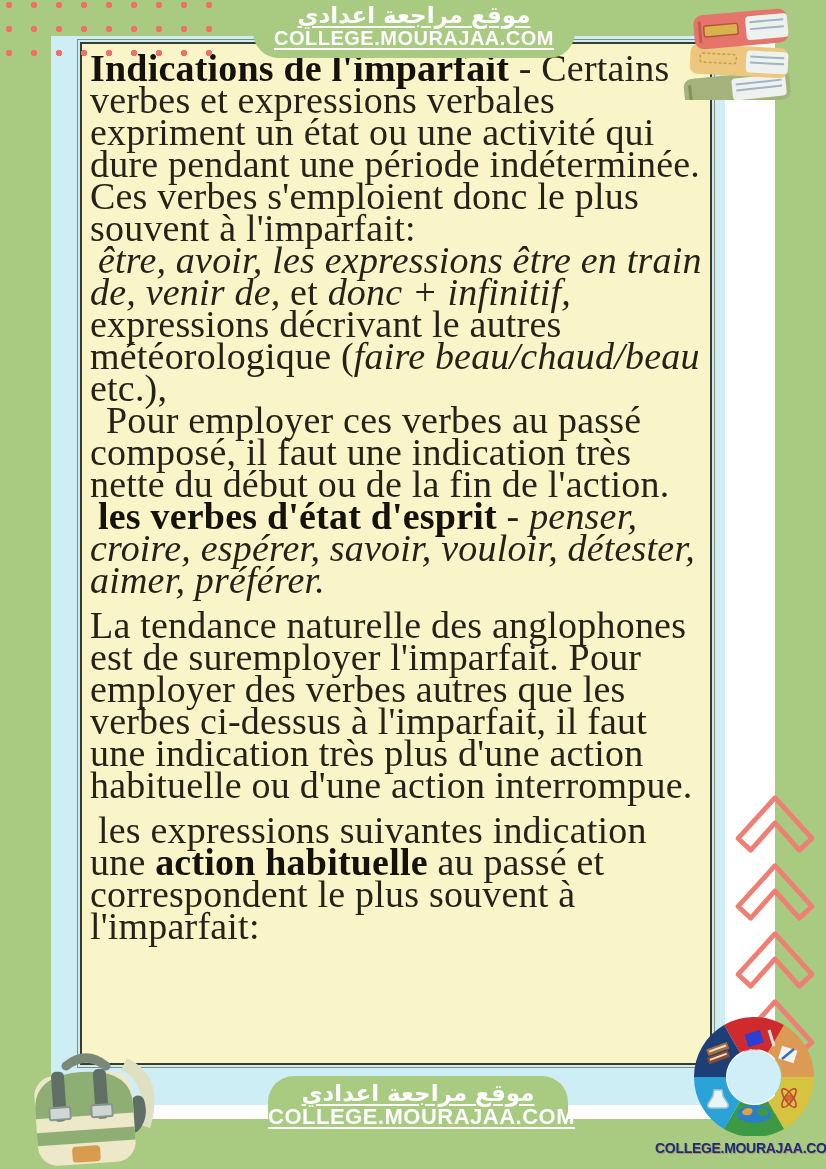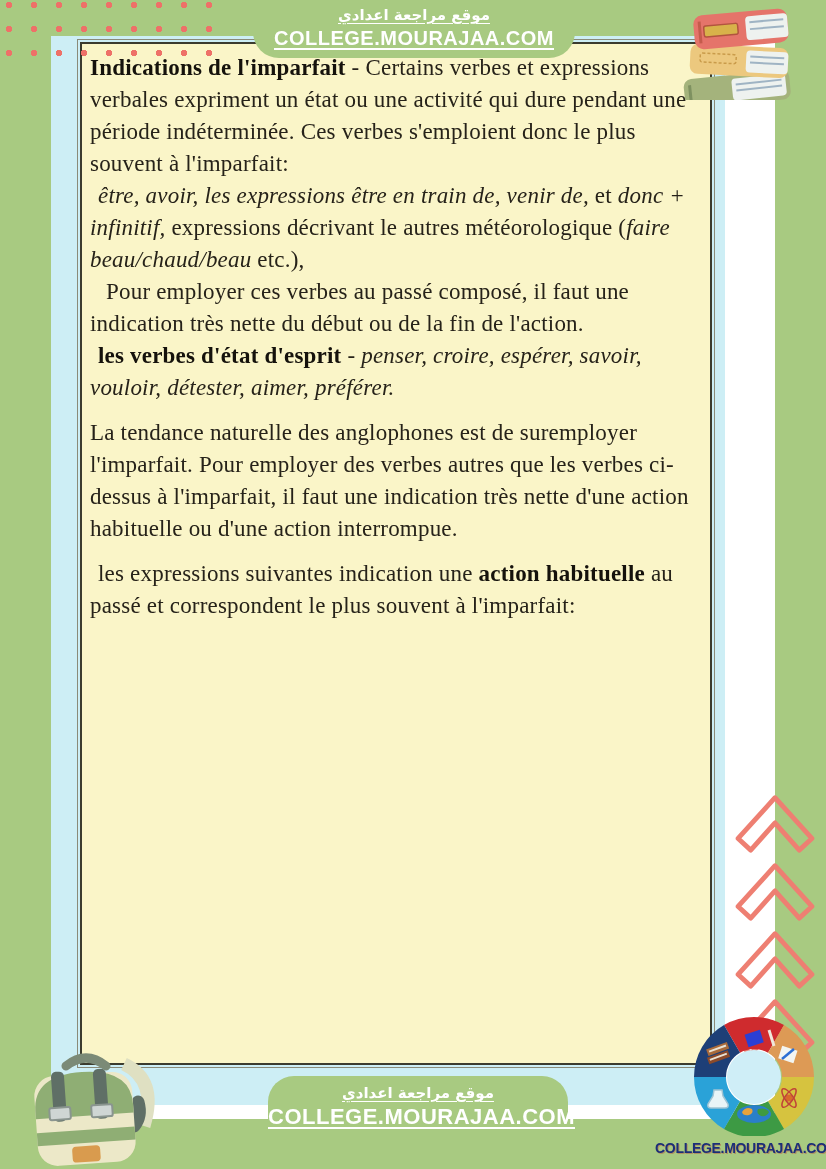"موقع مراجعة اعدادي" .badge .ar { font-size: 15px -> 23px }
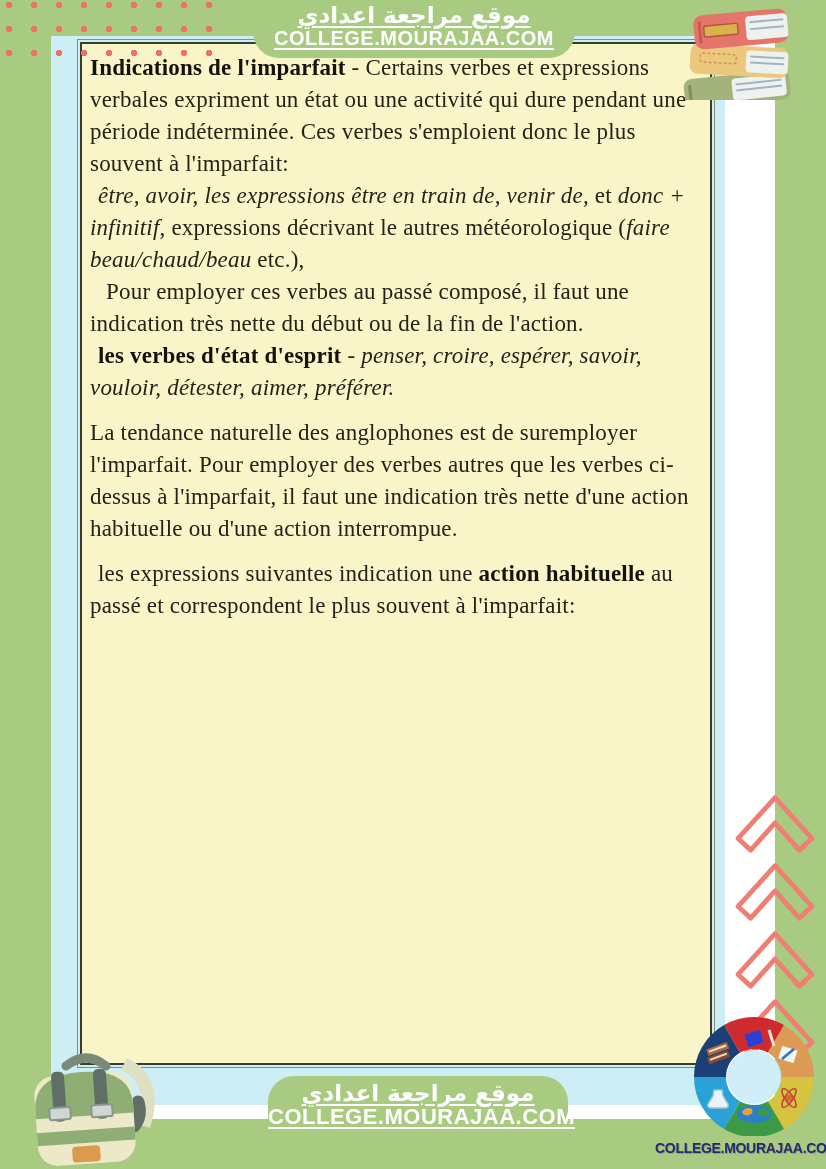"Indications de l'imparfait - Certains" .para { font-size: 23px -> 38px }
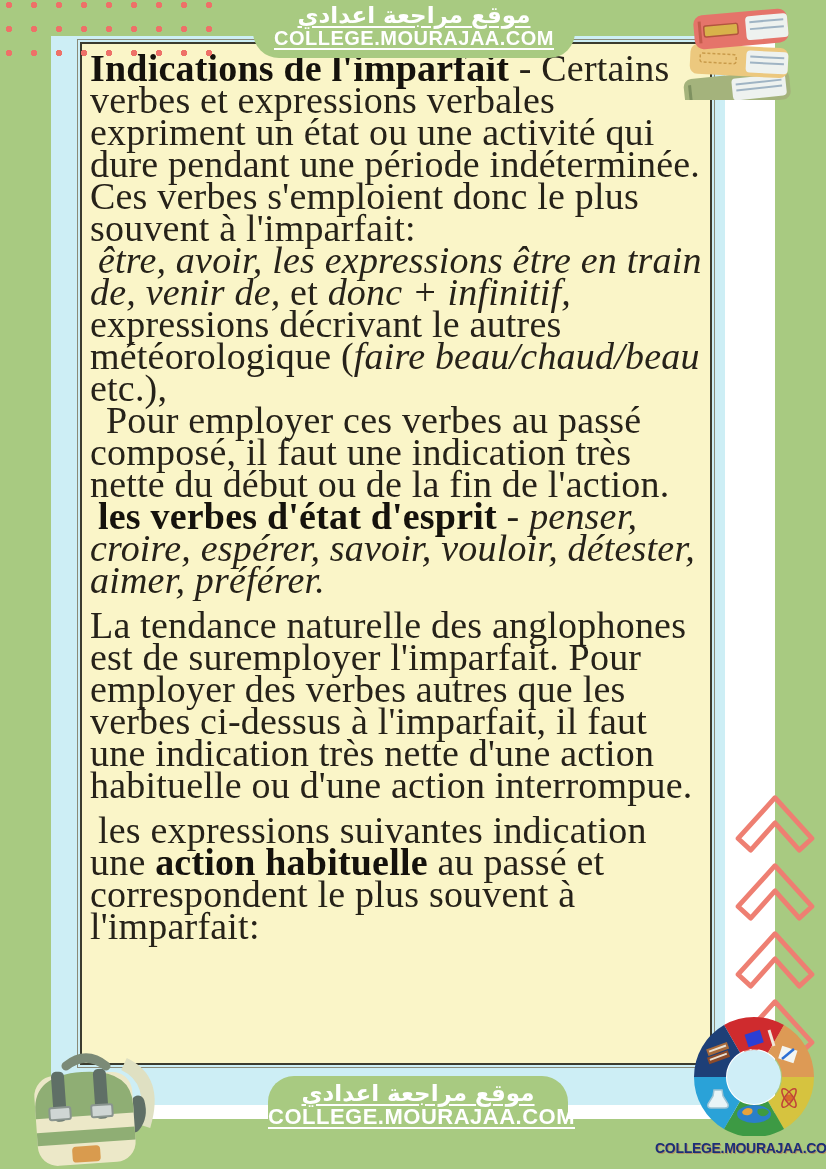"La tendance naturelle des anglophones" span.run-normal { text: nette -> plus }
